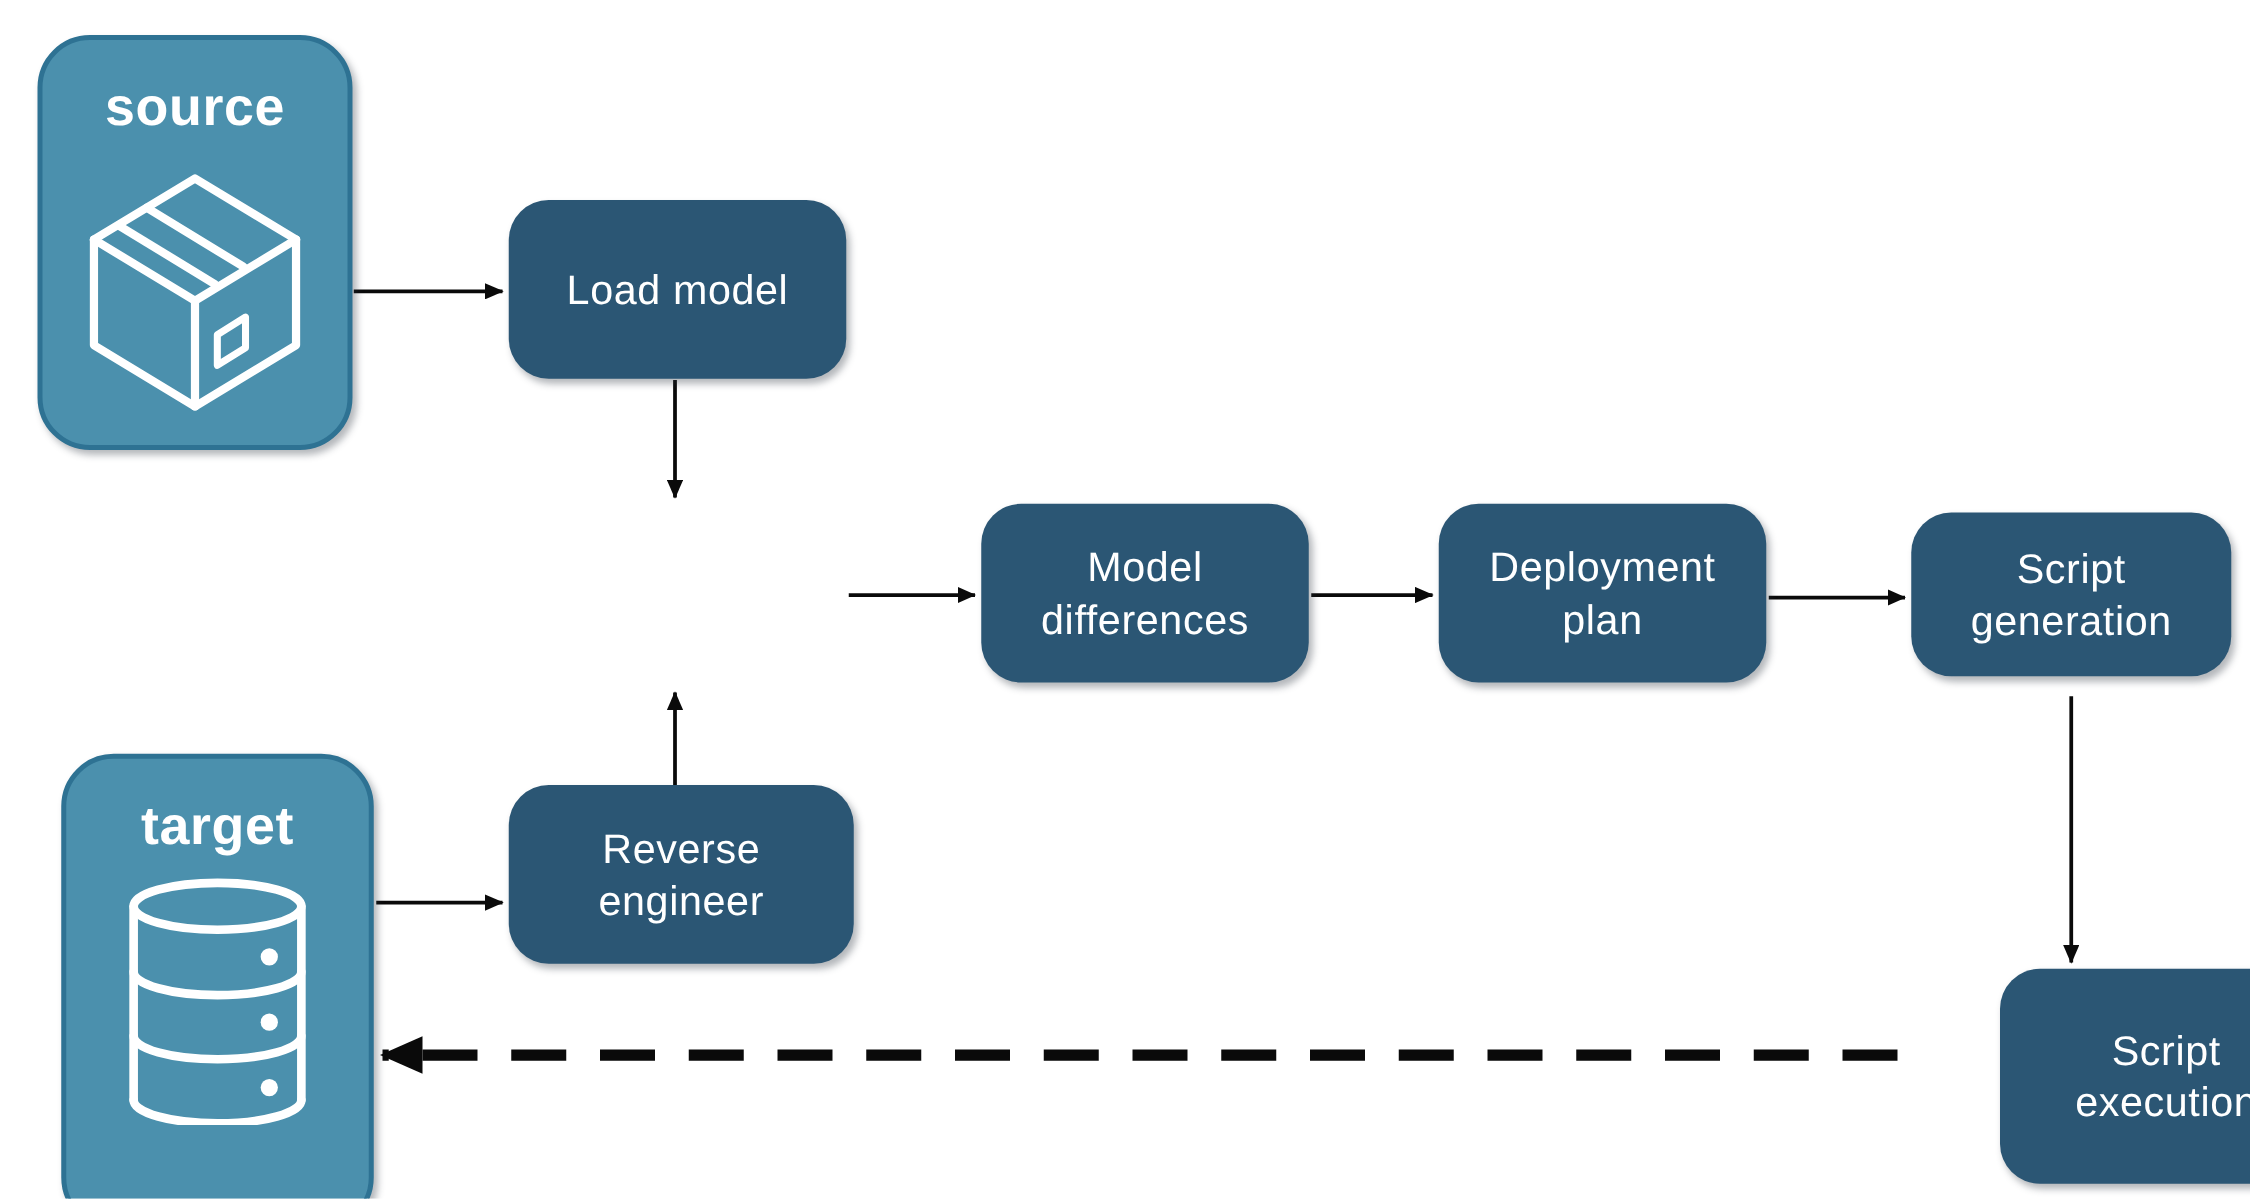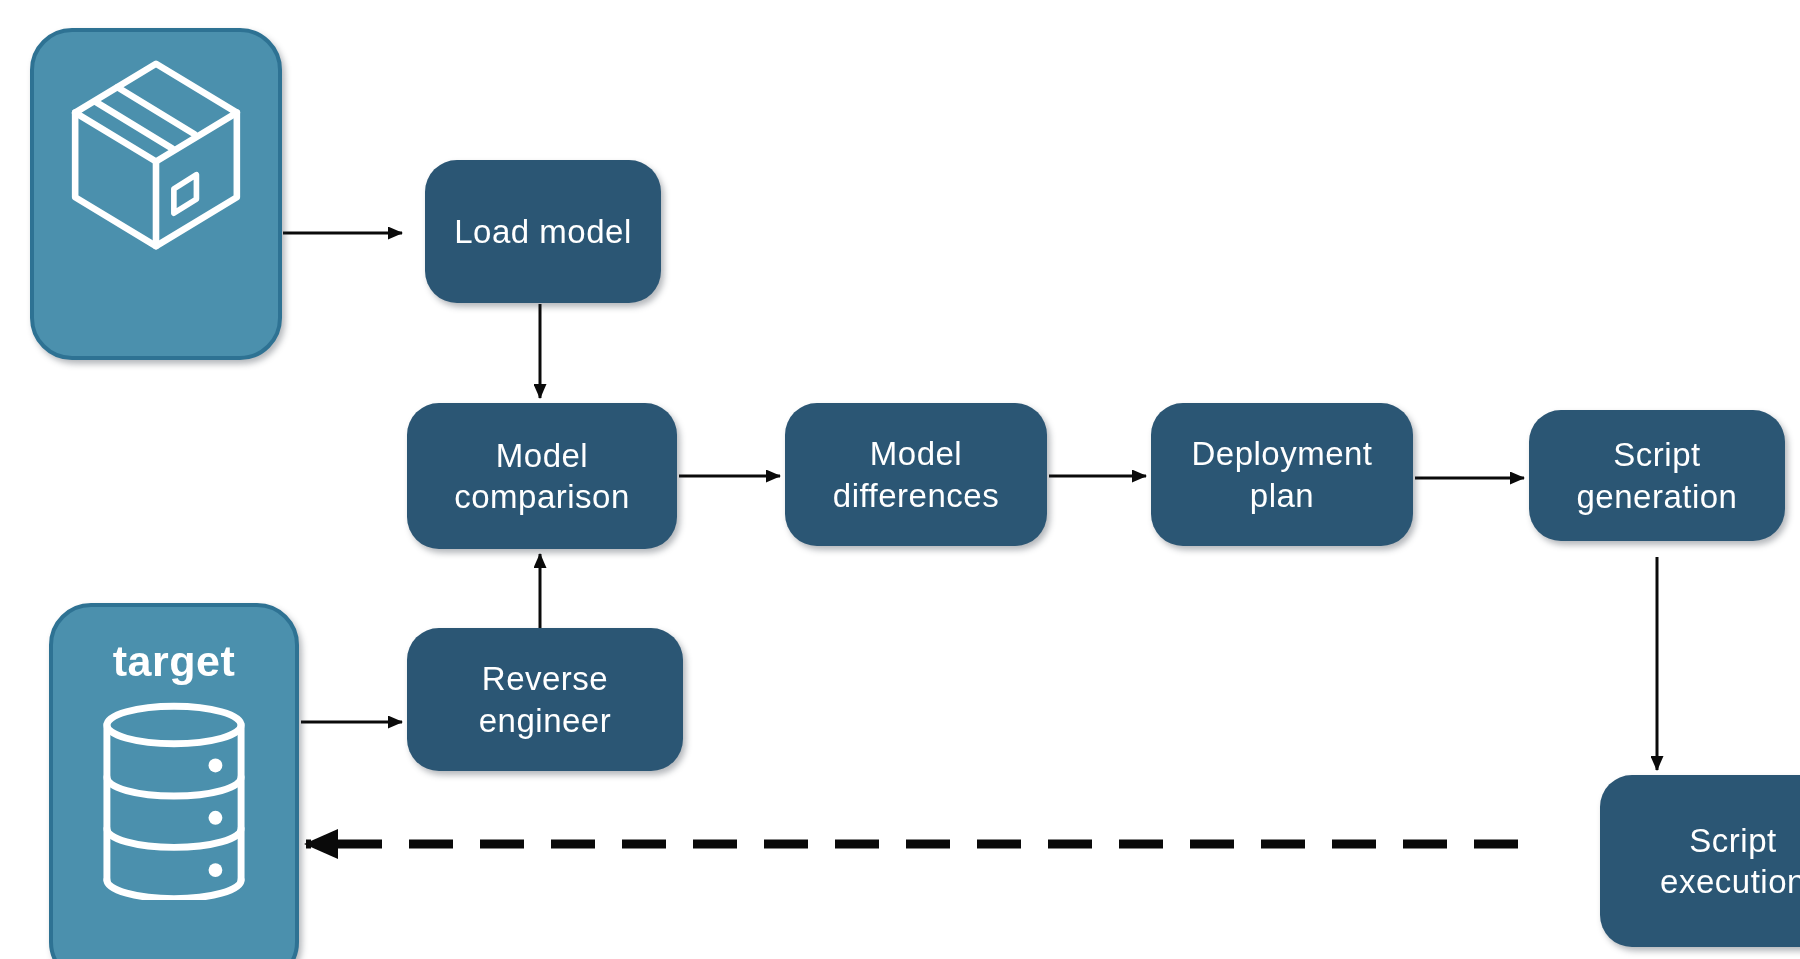"source" div.container-title { html: none -> <div>source</div> }
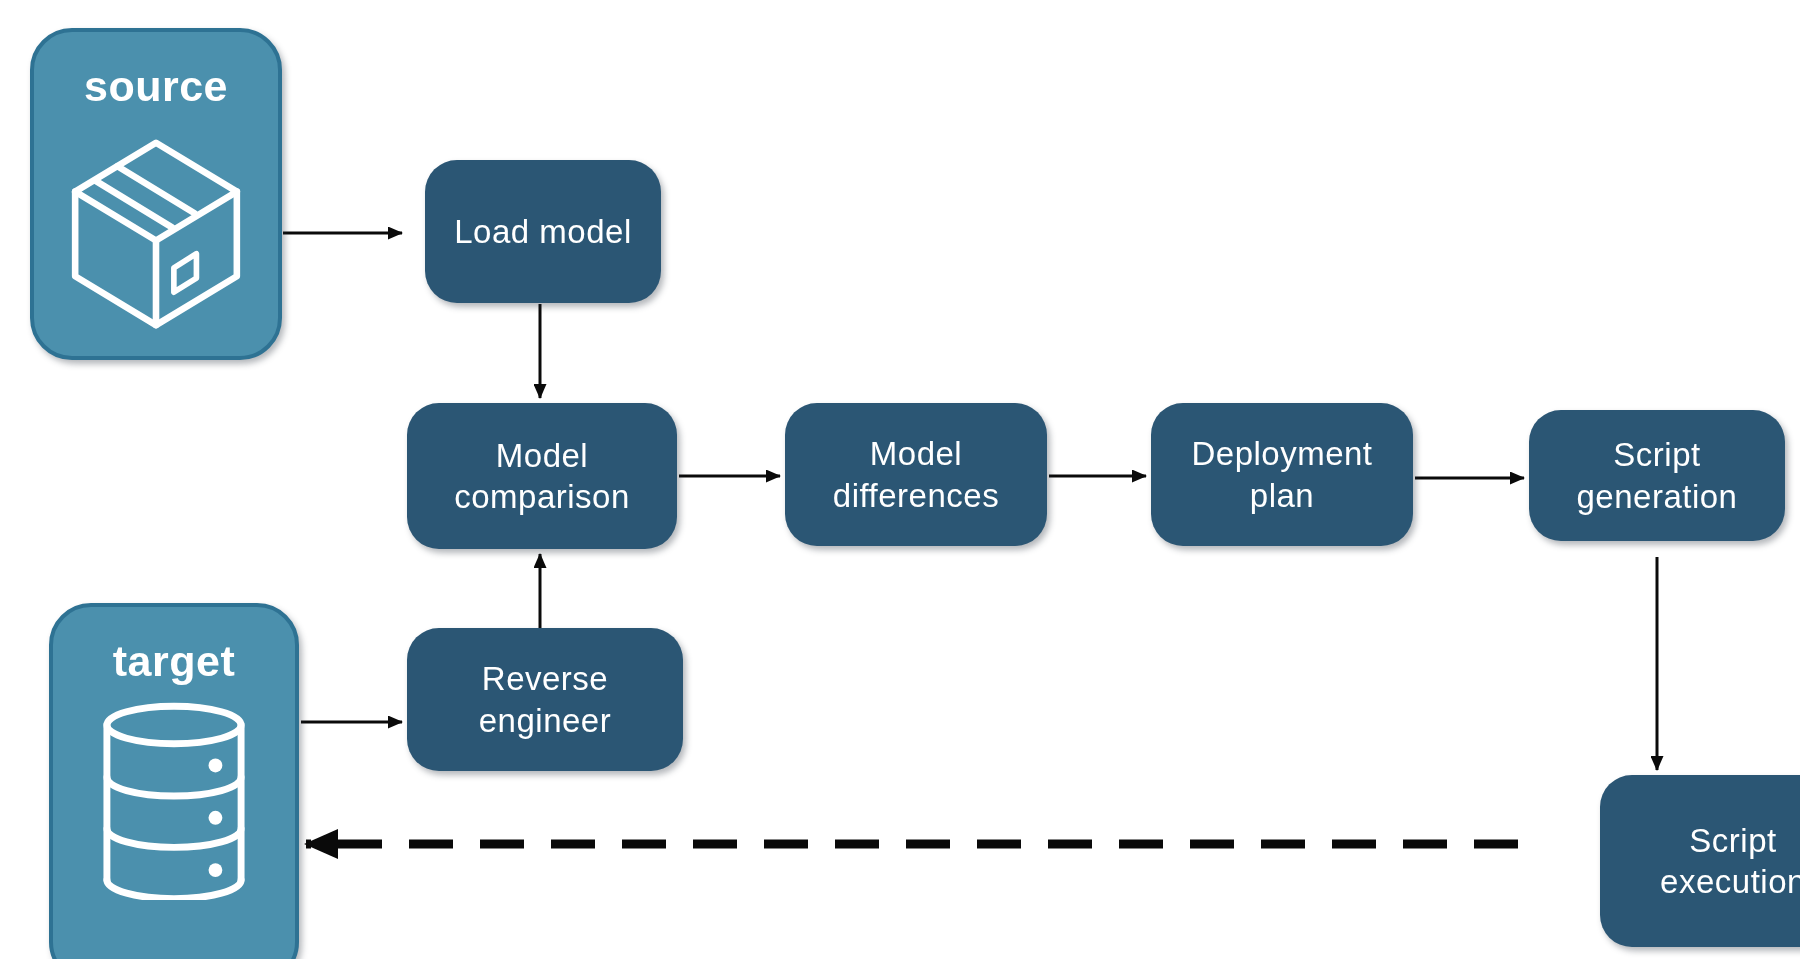"Load model" #node-load-model { left: 425px -> 407px; width: 236px -> 270px }
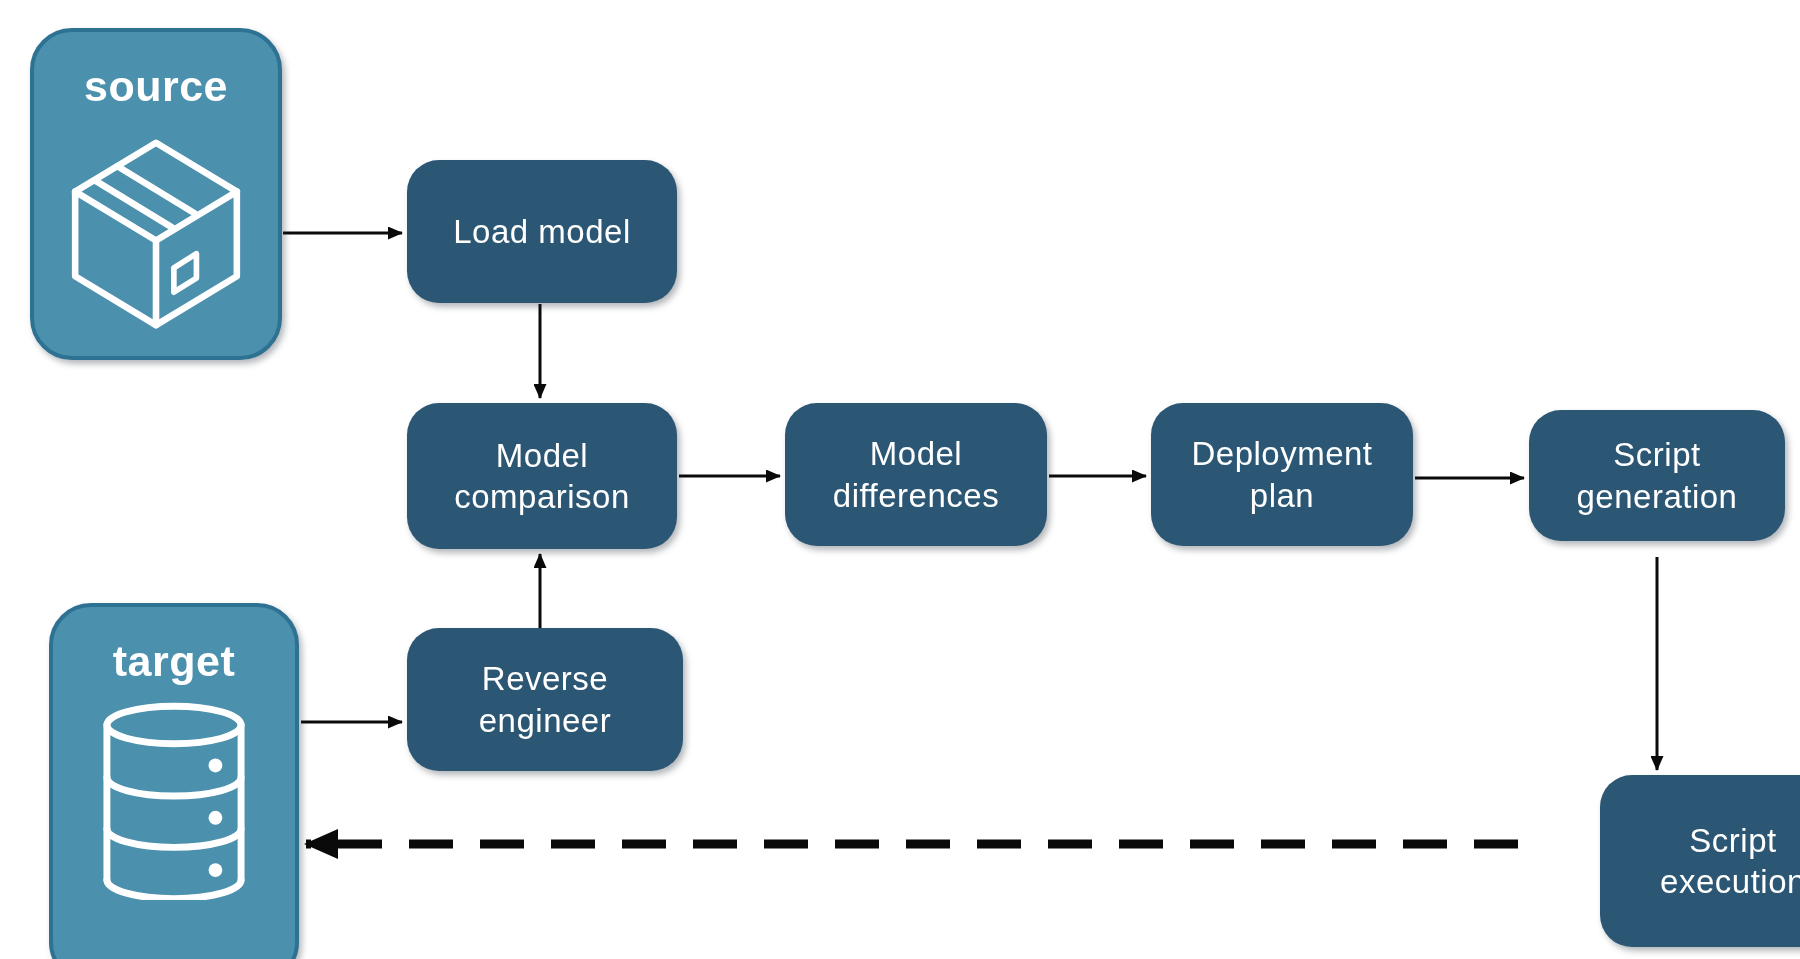"Model comparison" div.node { html: <div>Model comparison</div> -> none }
